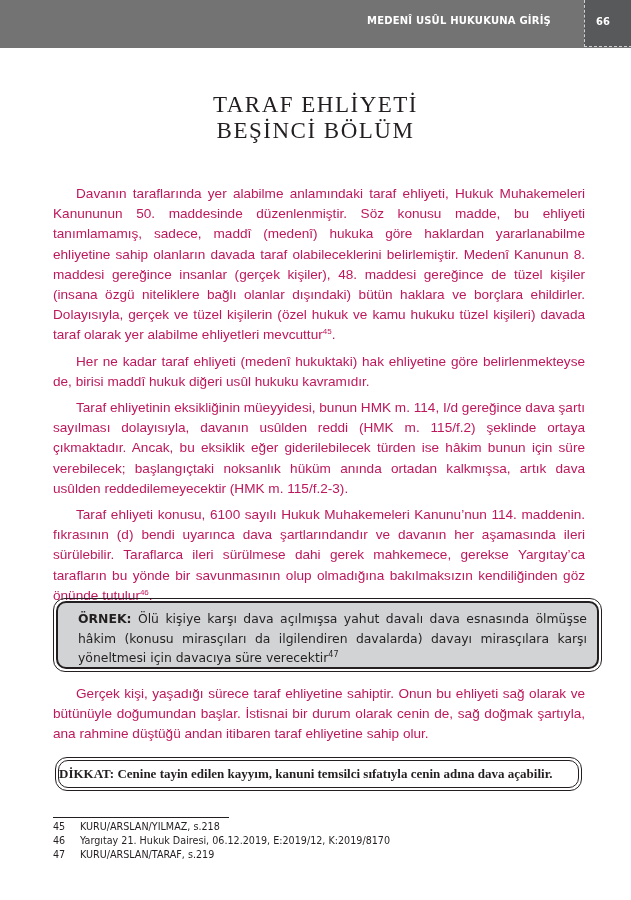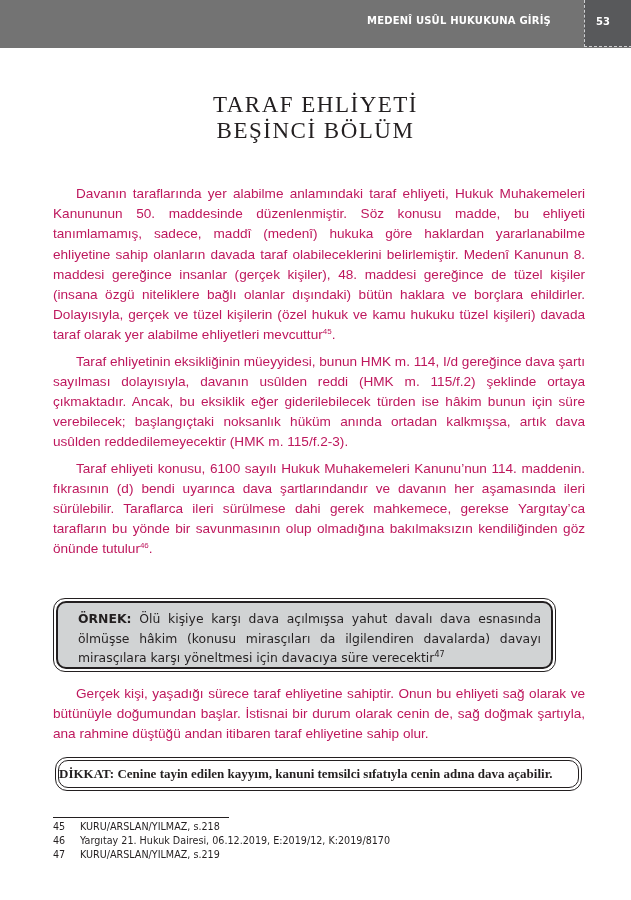"53" span.page-num { text: 53 -> 66 }
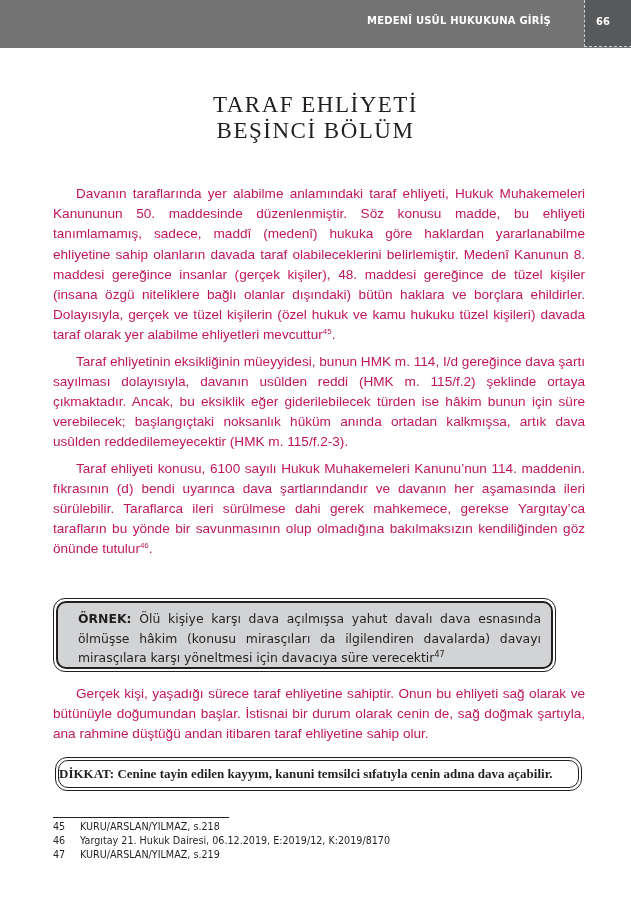"Her ne kadar taraf ehliyeti" p { html: none -> <p><span>Her ne kadar taraf ehliyeti (medenî hukuktaki) hak ehliyetine göre belirlenmekteyse de, birisi maddî hukuk diğeri usûl hukuku kavramıdır.</span></p> }
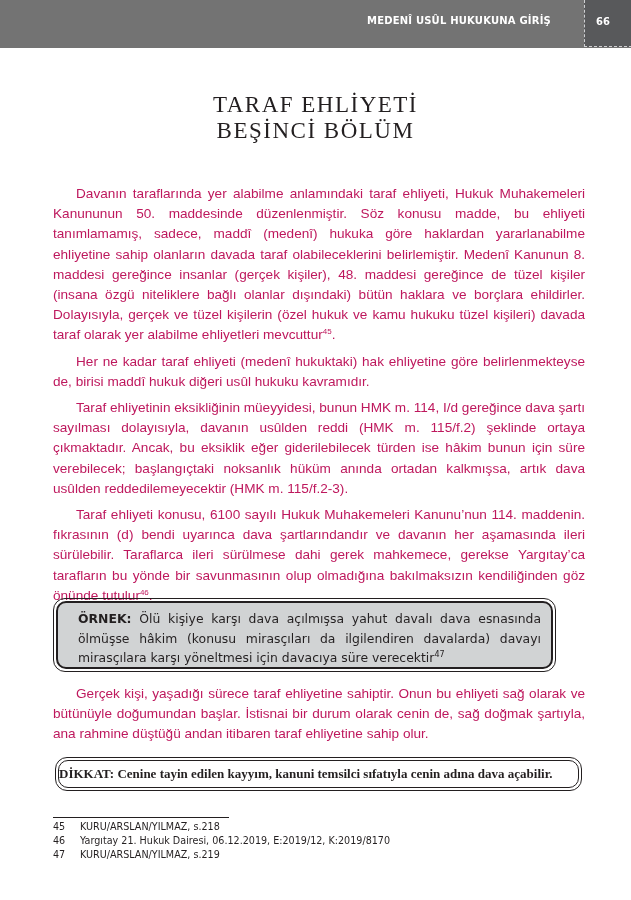"ÖRNEK: Ölü kişiye karşı dava" .example-box { width: 503px -> 549px }
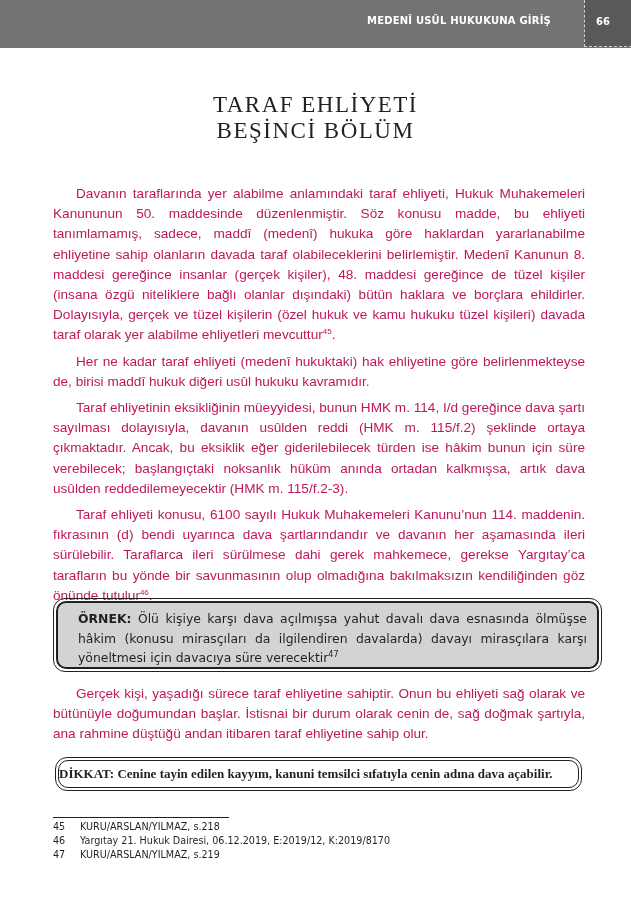"KURU/ARSLAN/YILMAZ, s.219" span { text: KURU/ARSLAN/YILMAZ -> KURU/ARSLAN/TARAF }
